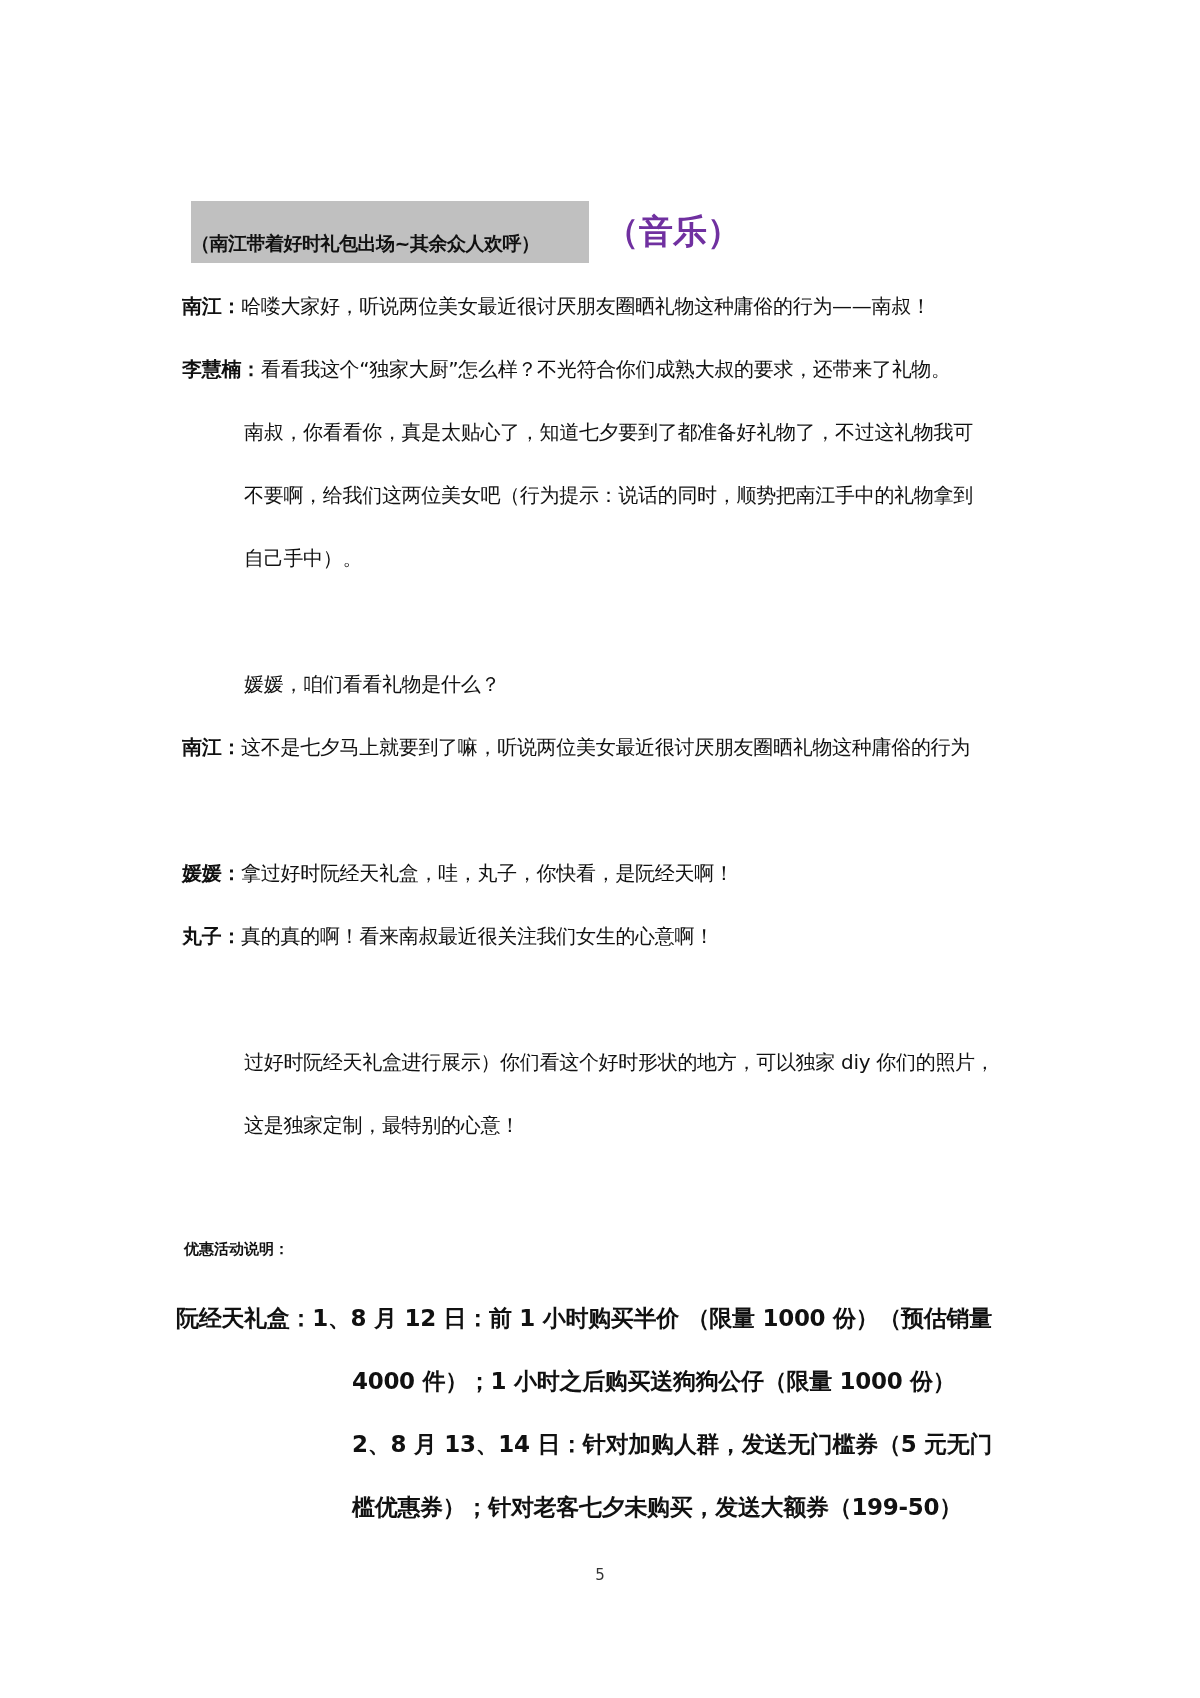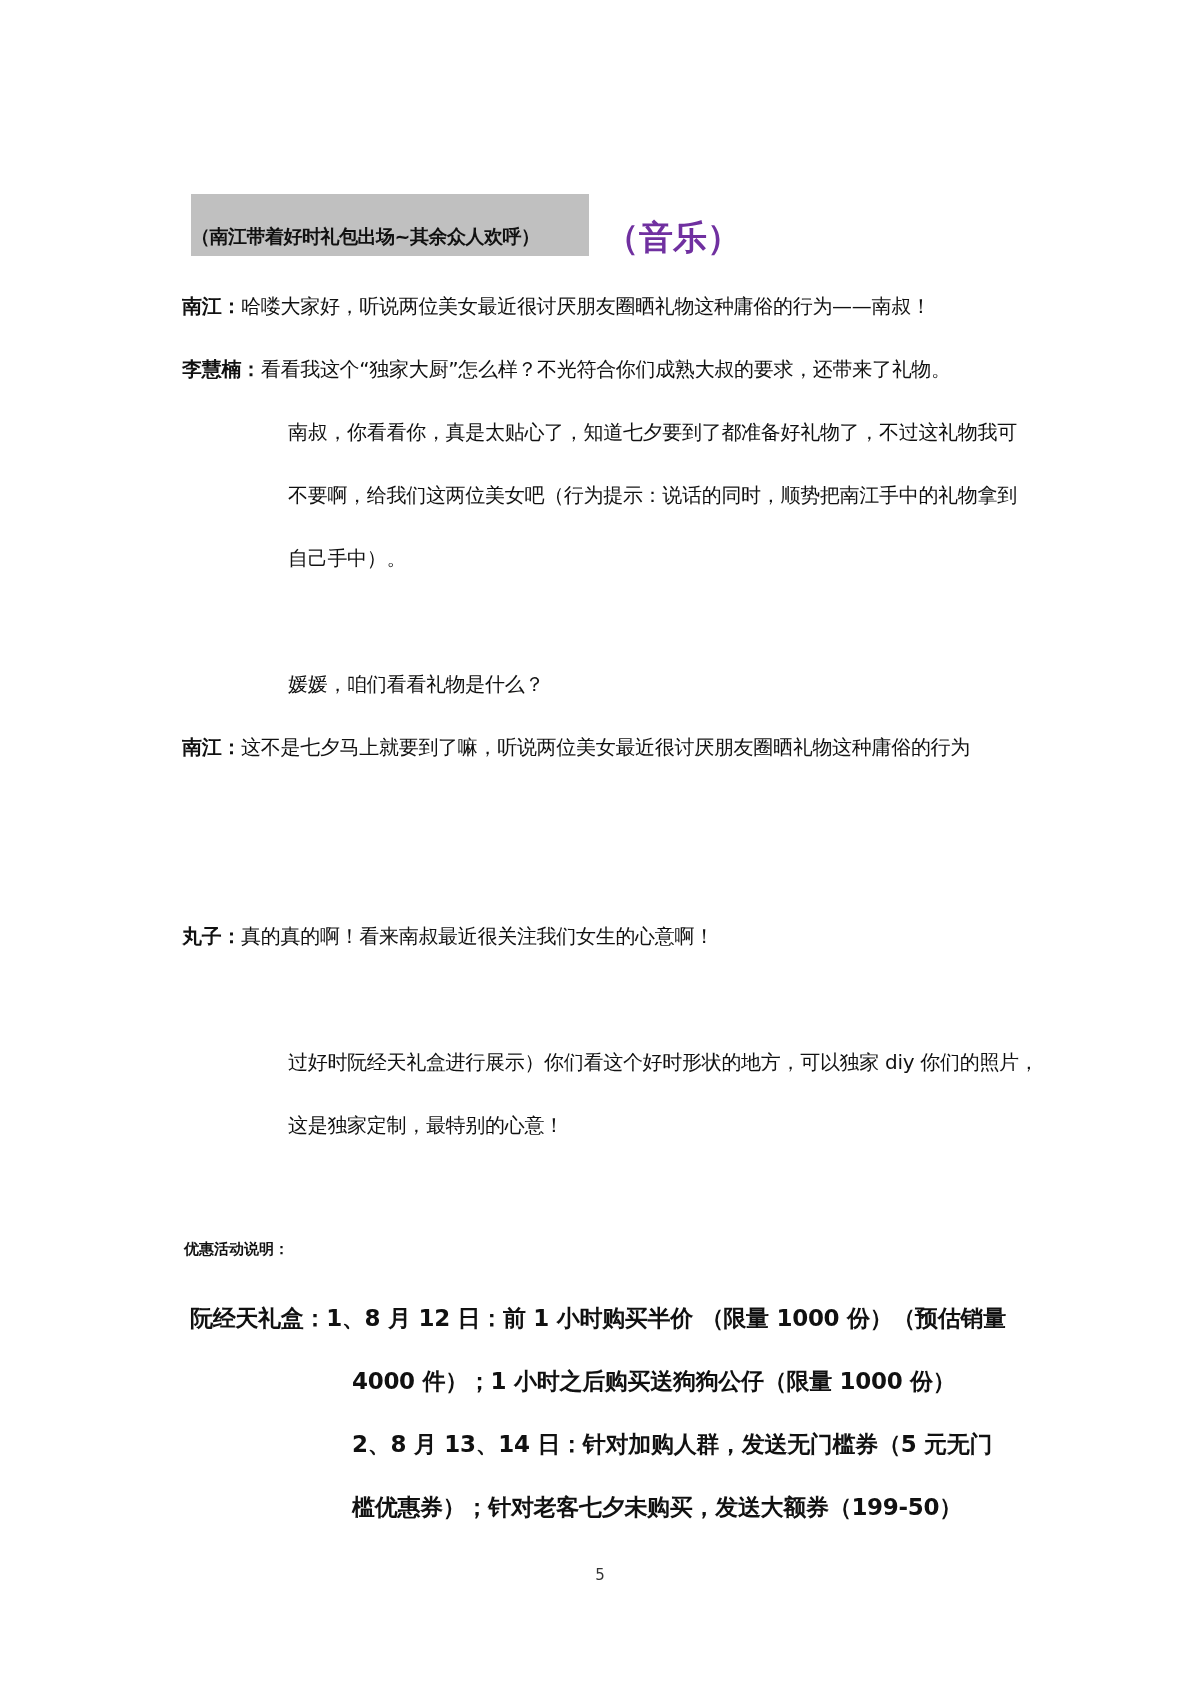"（南江带着好时礼包出场~其余众人欢呼）" .heading-row { align-items: flex-end -> center }
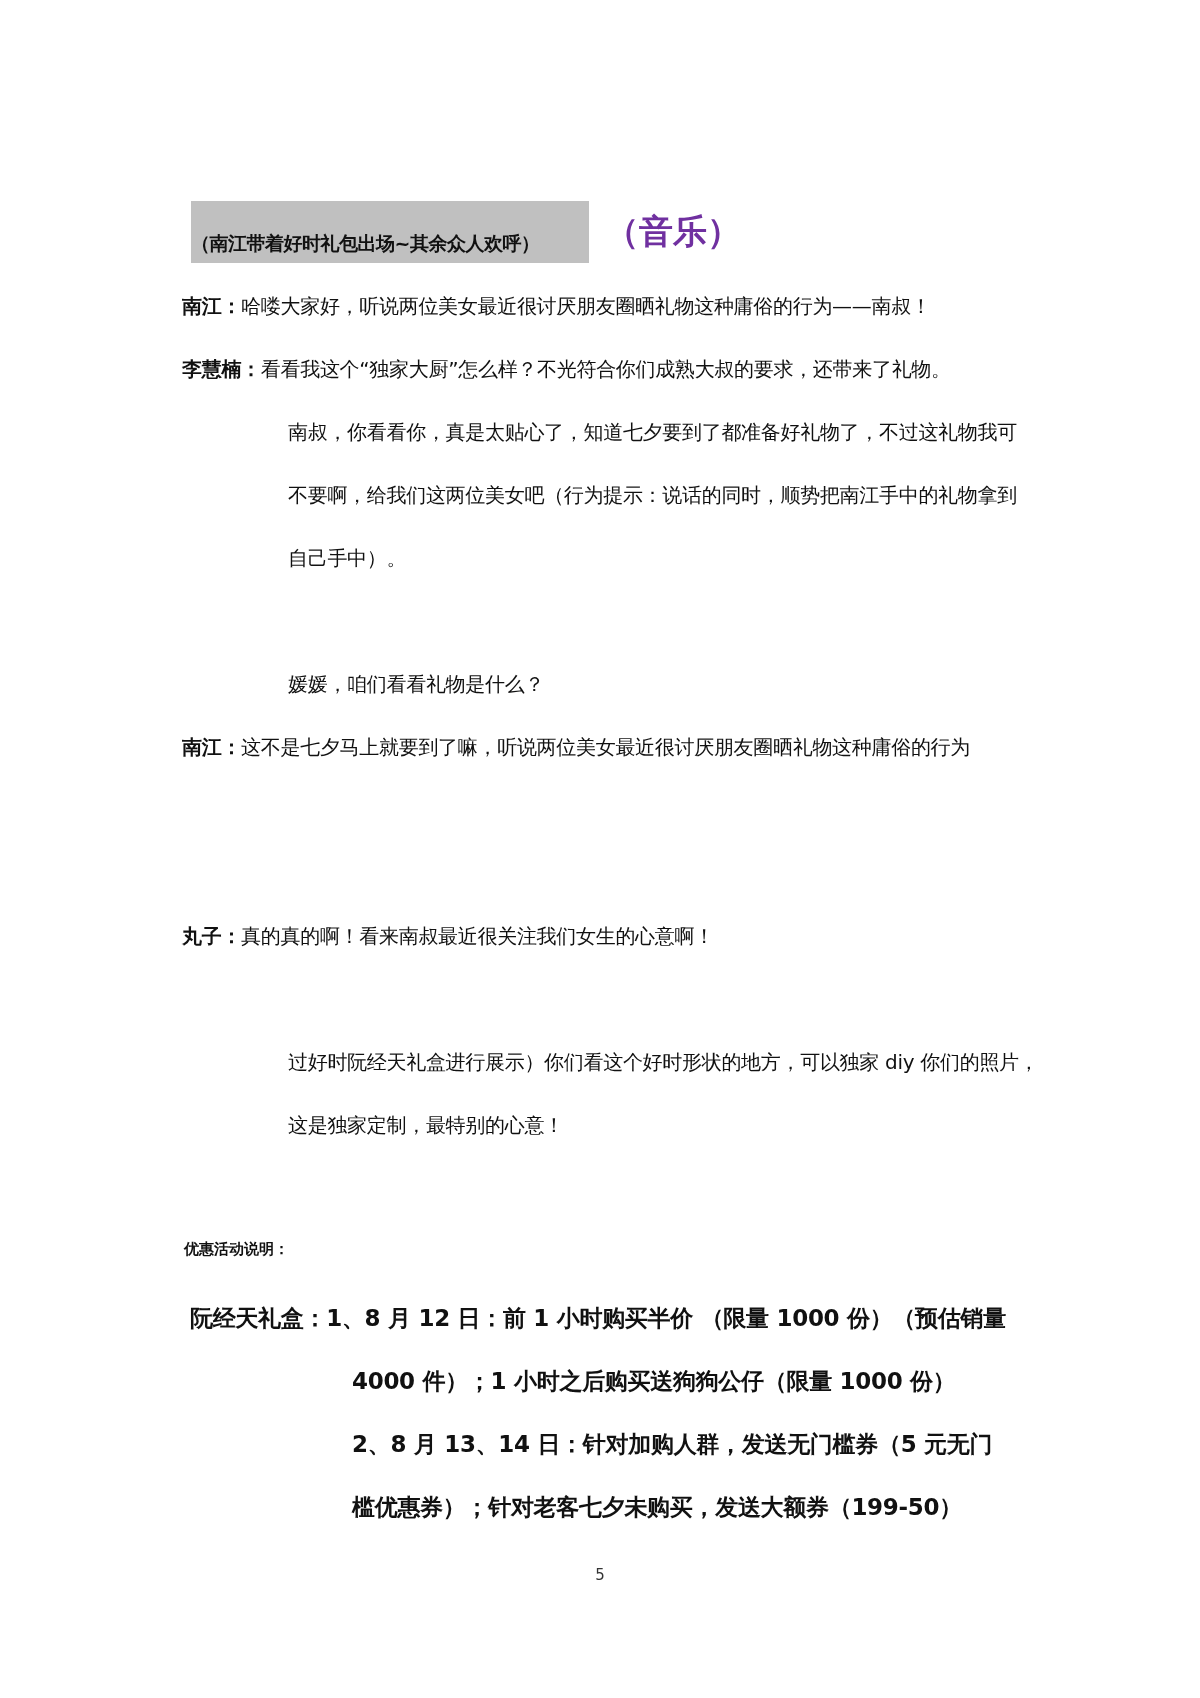"南叔，你看看你，真是太贴心了，知道七夕要到了都准备好礼物了，不过这礼物我可" .line.indent { margin-left: 44px -> none }
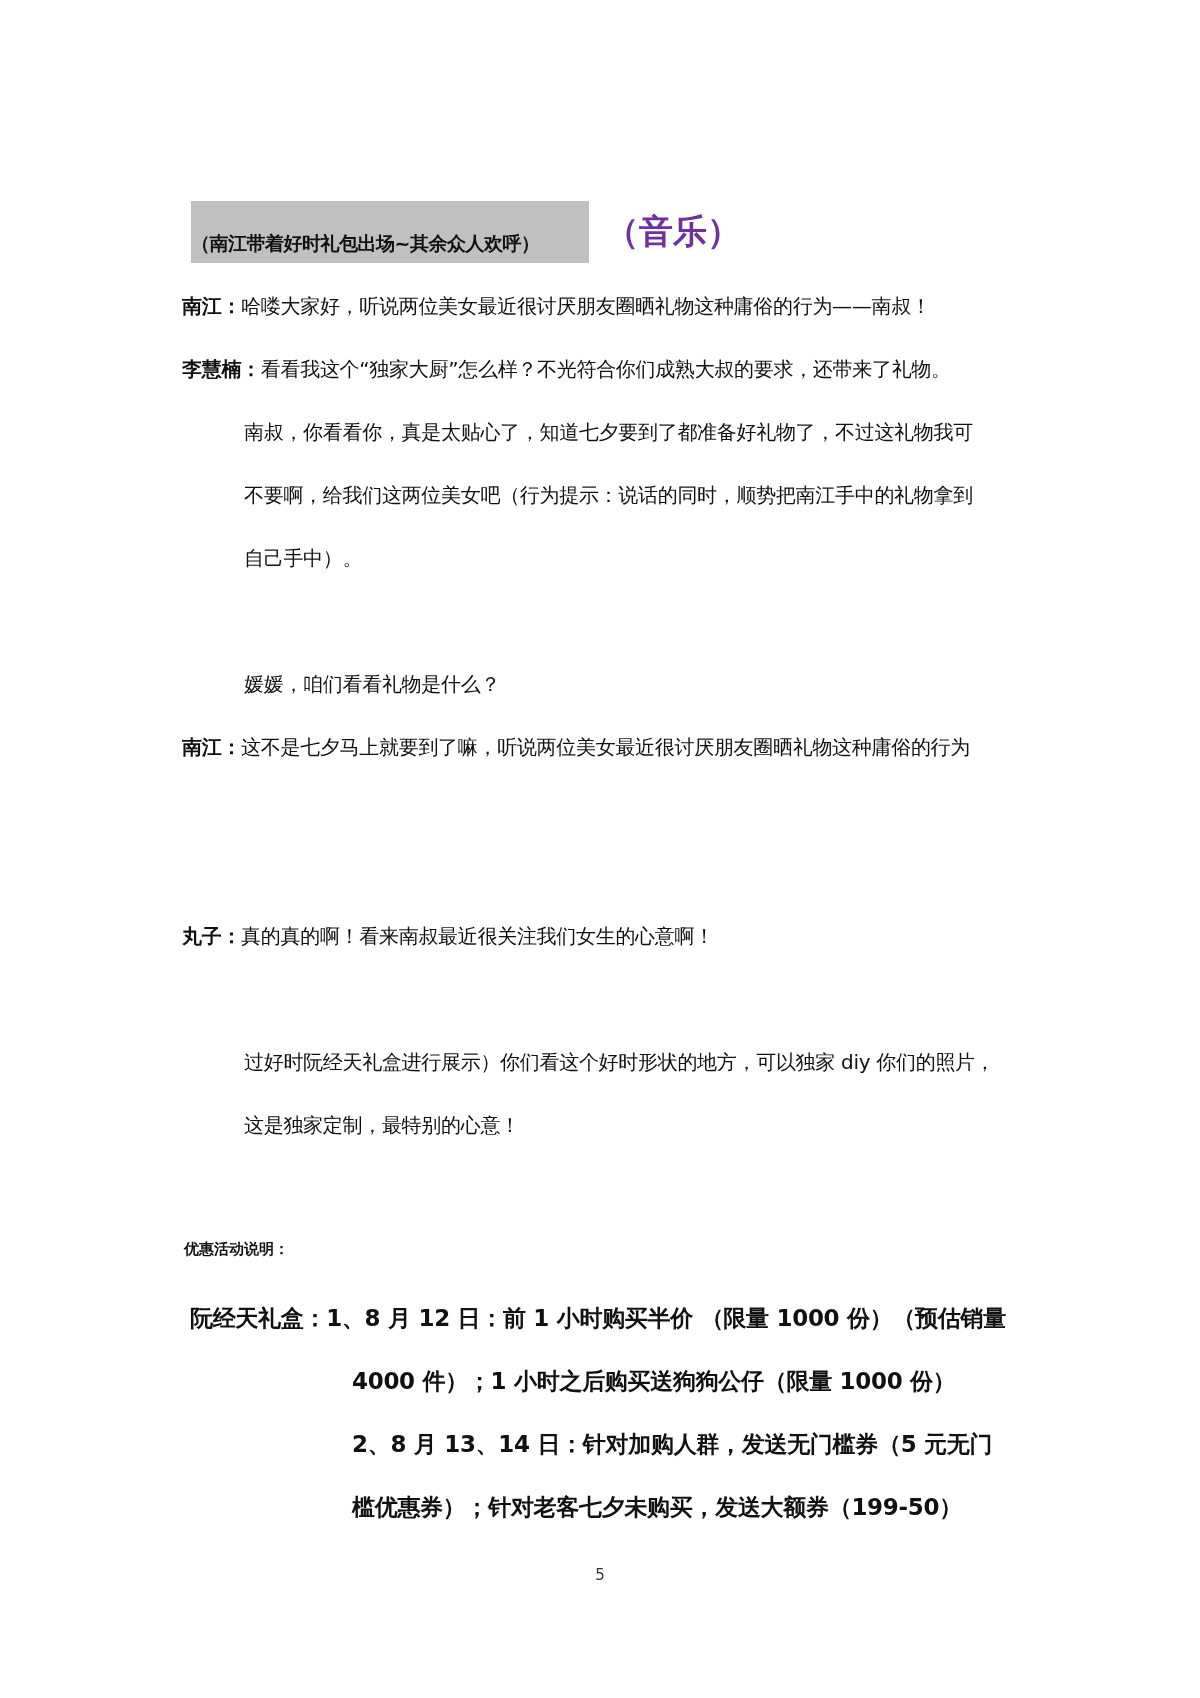"媛媛：拿过好时阮经天礼盒，哇，丸子，你快看，是阮经天啊！" div.line { html: none -> <div> <span>媛媛：</span><span>拿过好时阮经天礼盒，哇，丸子，你快看，是阮经天啊！</span> </div> }
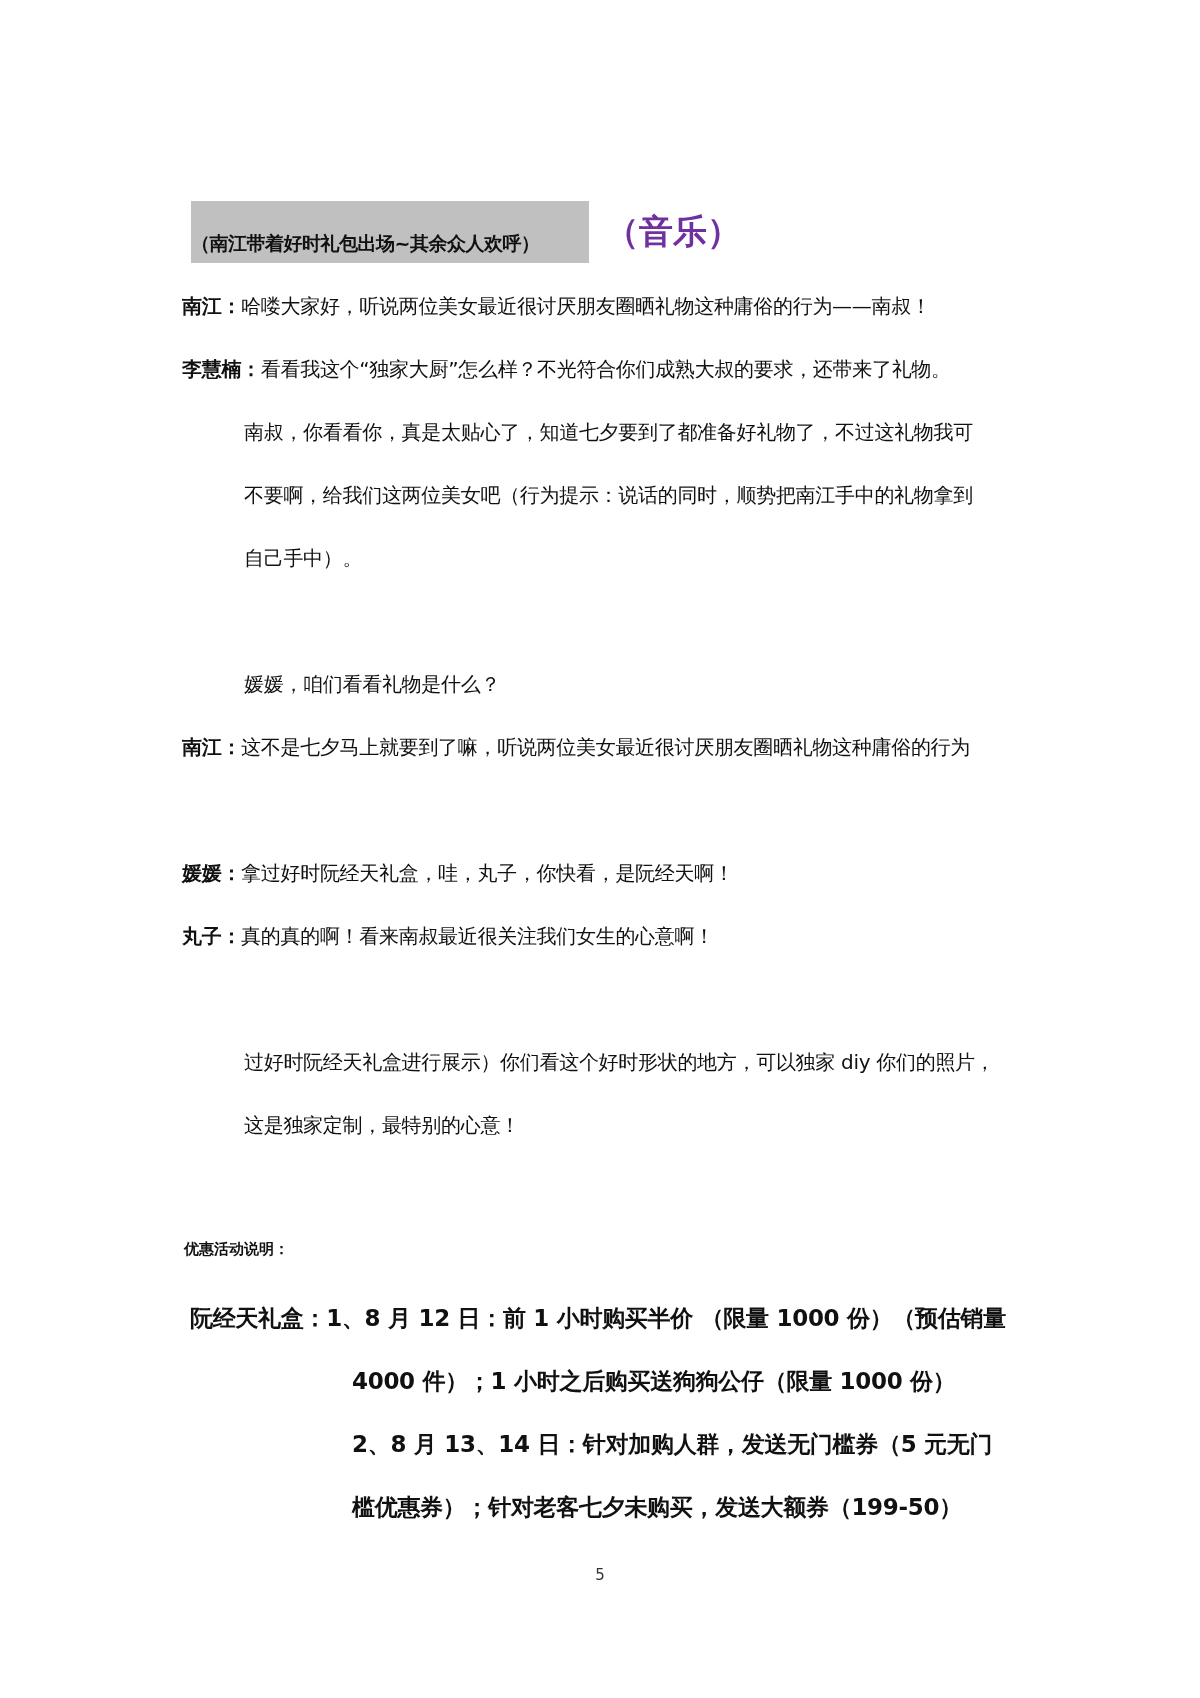"阮经天礼盒：1、8 月 12 日：前 1" .promo { left: 190px -> 176px }
